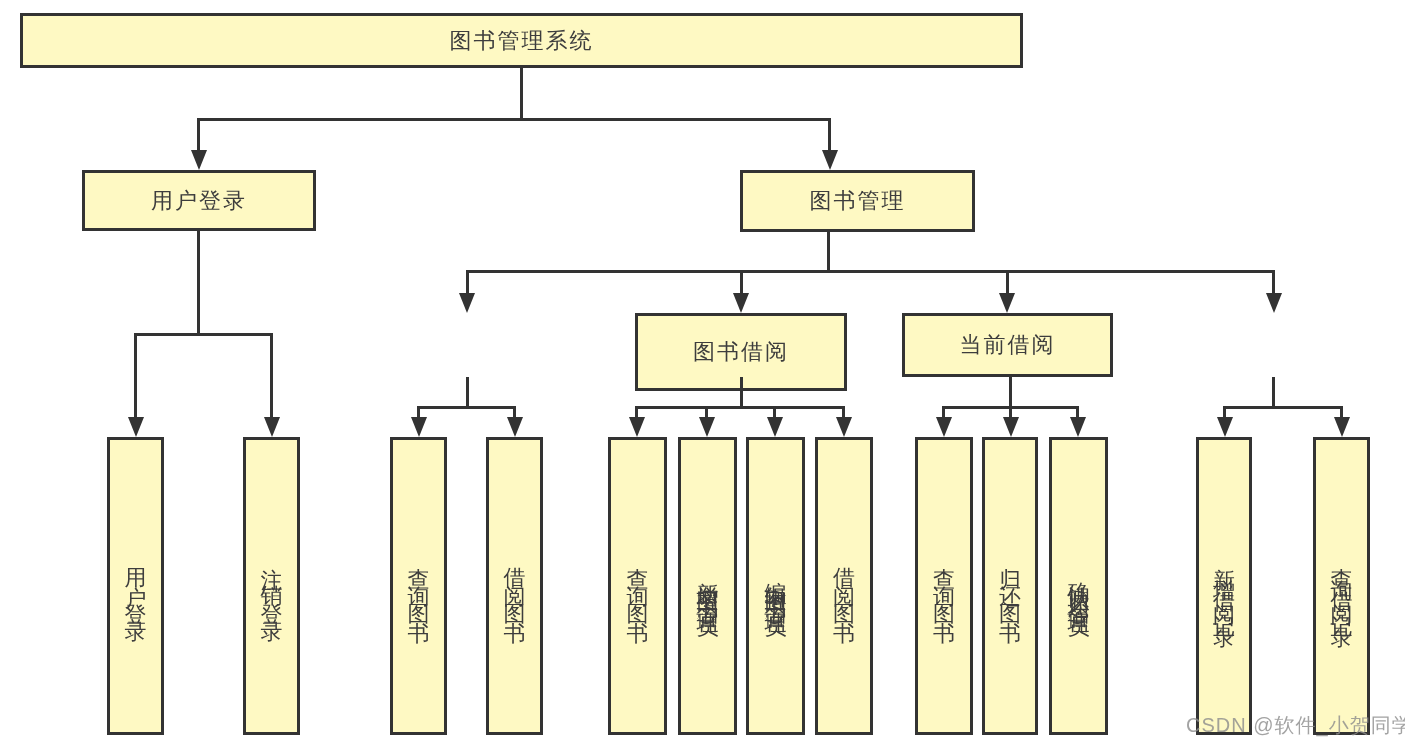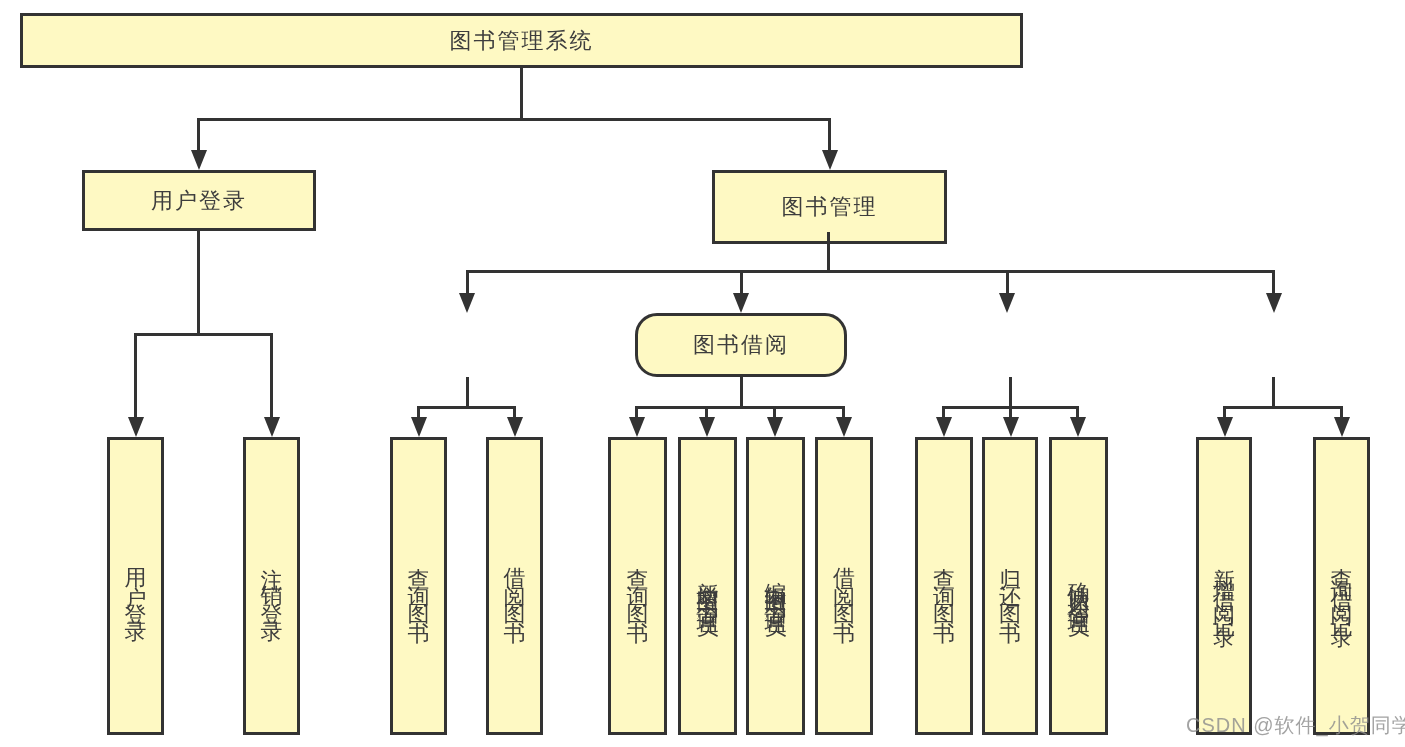"图书管理" div.box { height: 74px -> 62px; left: 712px -> 740px }
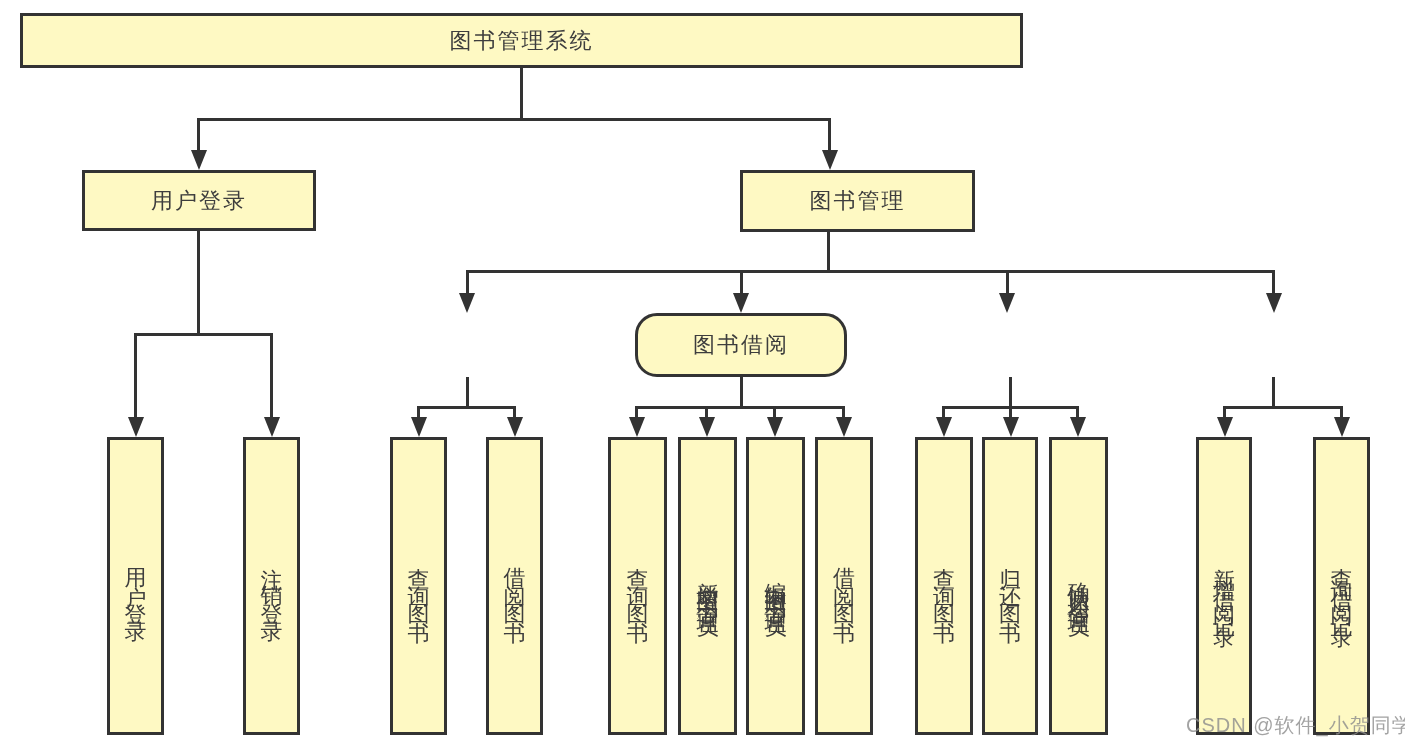"图书借阅" div.box { border-radius: 22px -> none; height: 64px -> 78px }
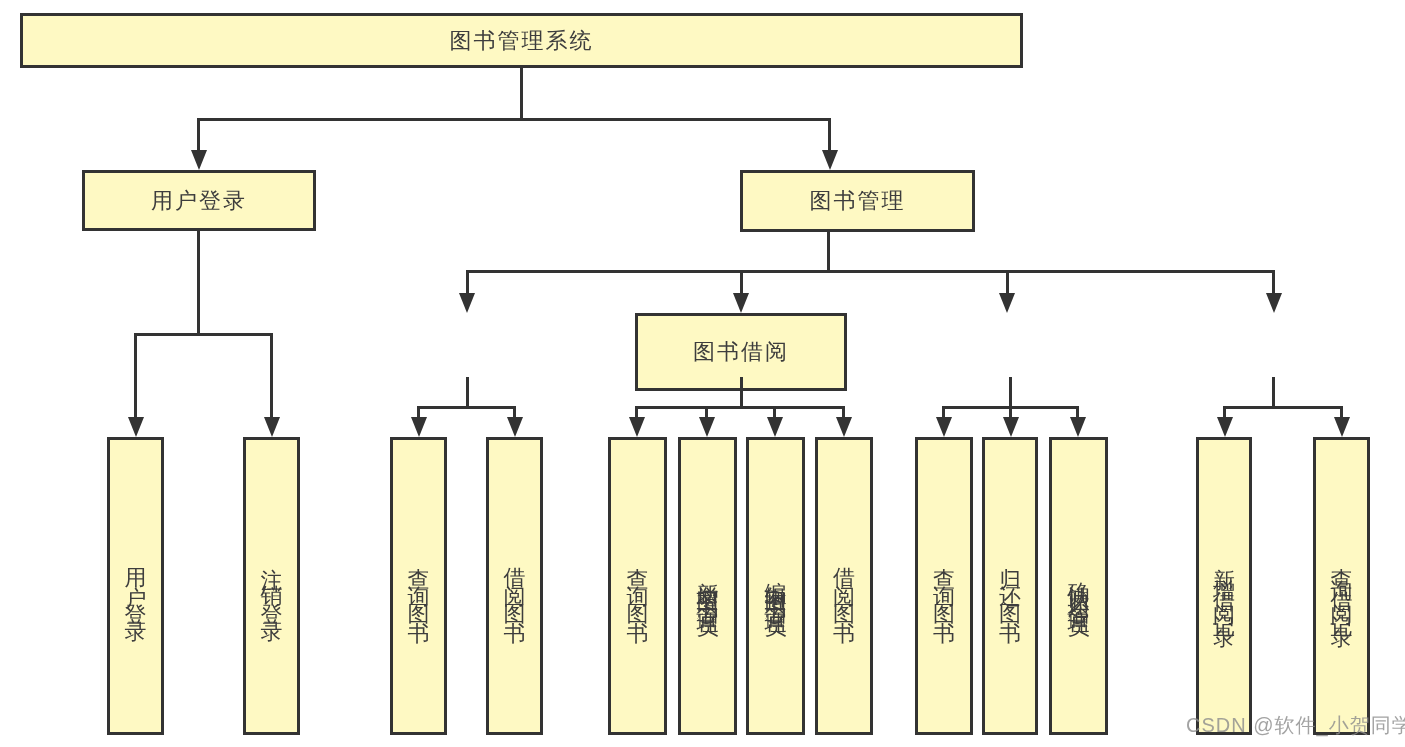"当前借阅" div.box { html: none -> <div> <span>当前借阅</span> </div> }
